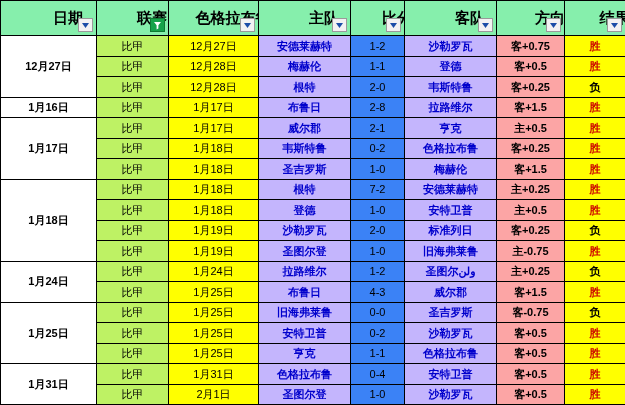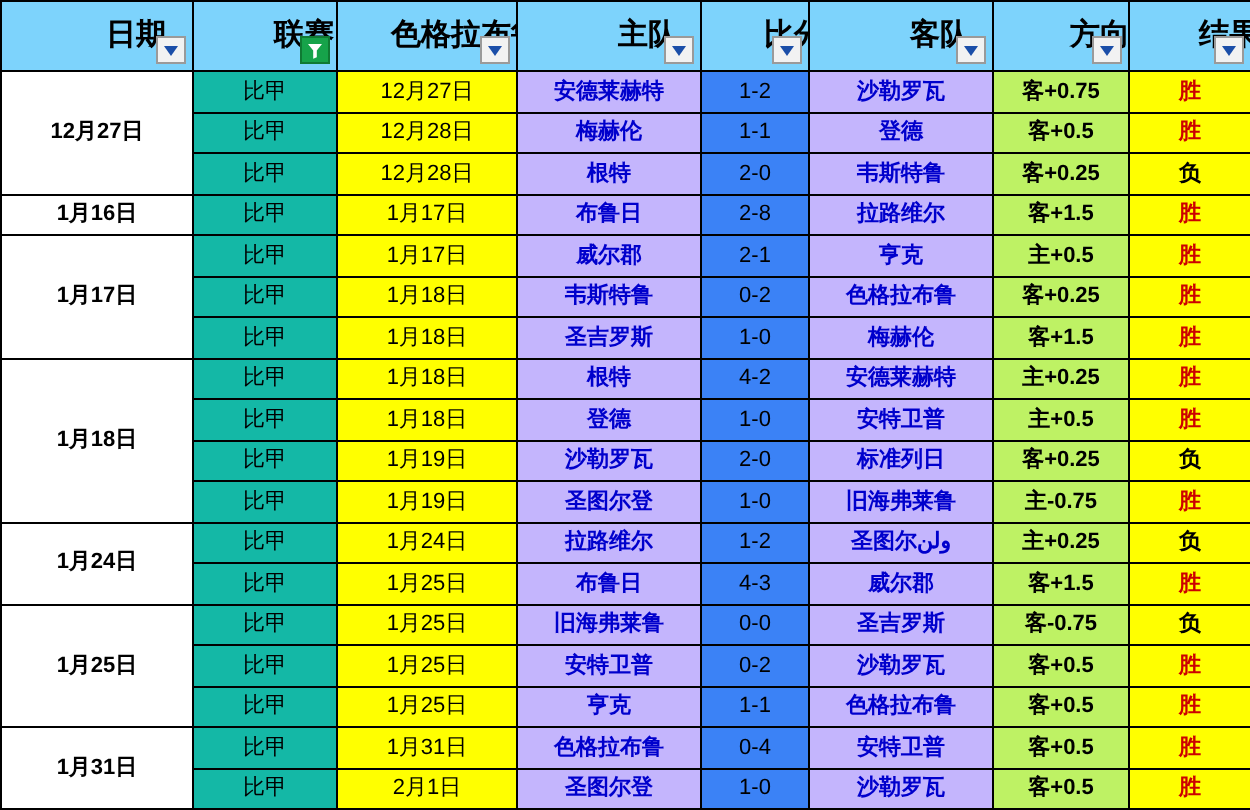"日期" tr.header-row td { background: #7dd3fc -> #86efac }
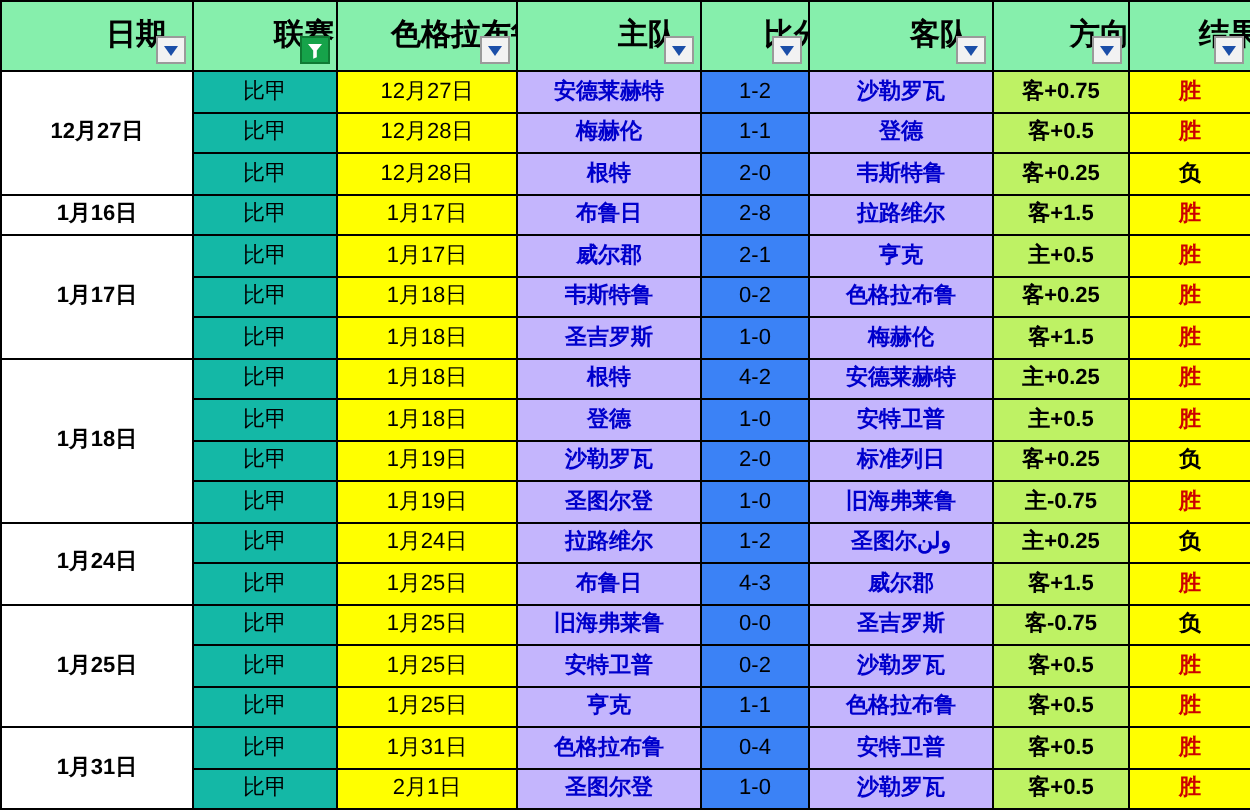"比甲" td.league { background: #14b8a6 -> #bef264 }
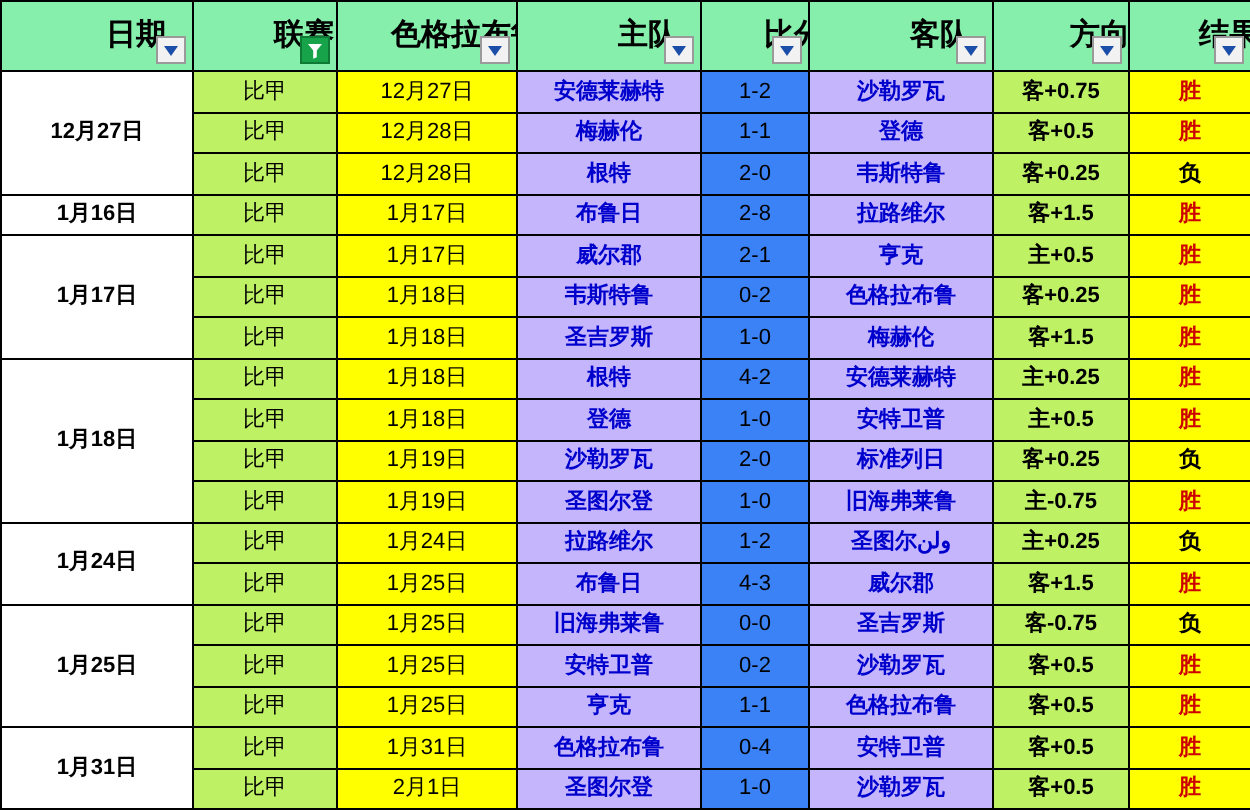"客+0.75" td.dir { background: #bef264 -> #fca5a5 }
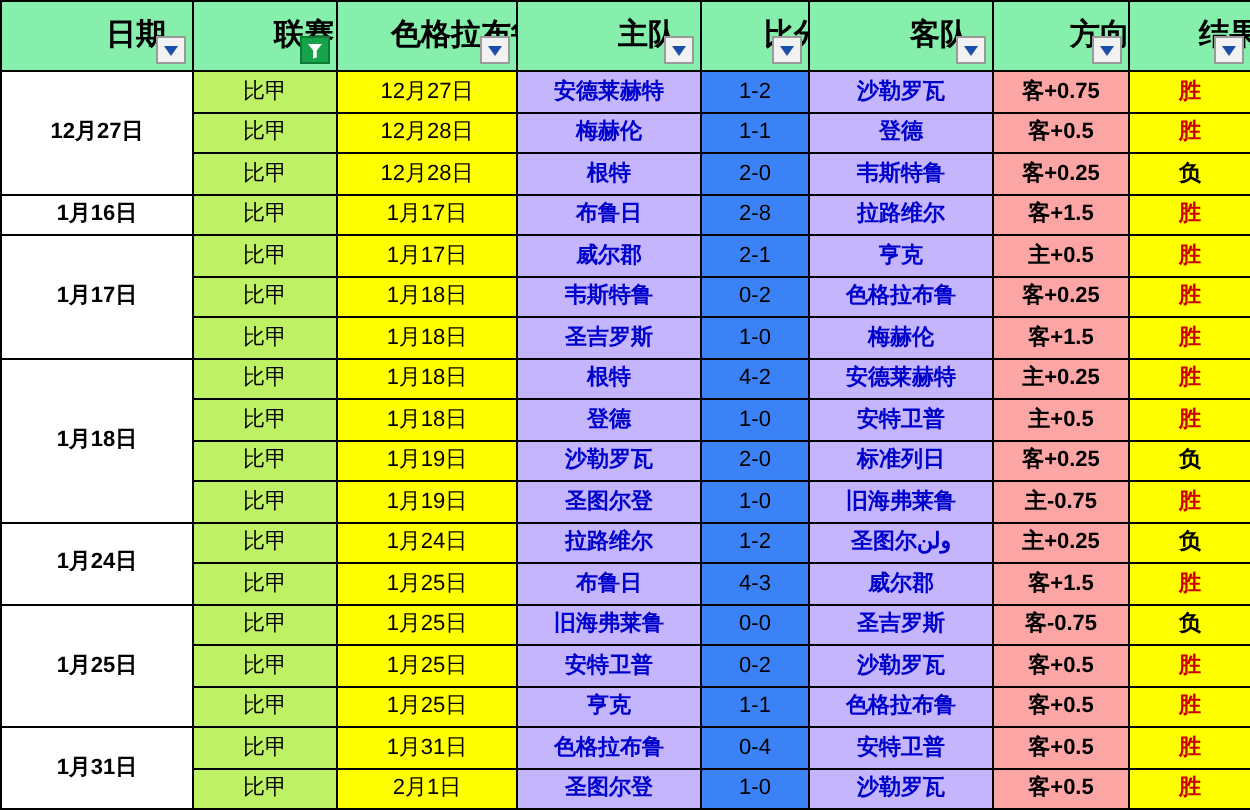"4-2" td.score { text: 4-2 -> 7-2 }
